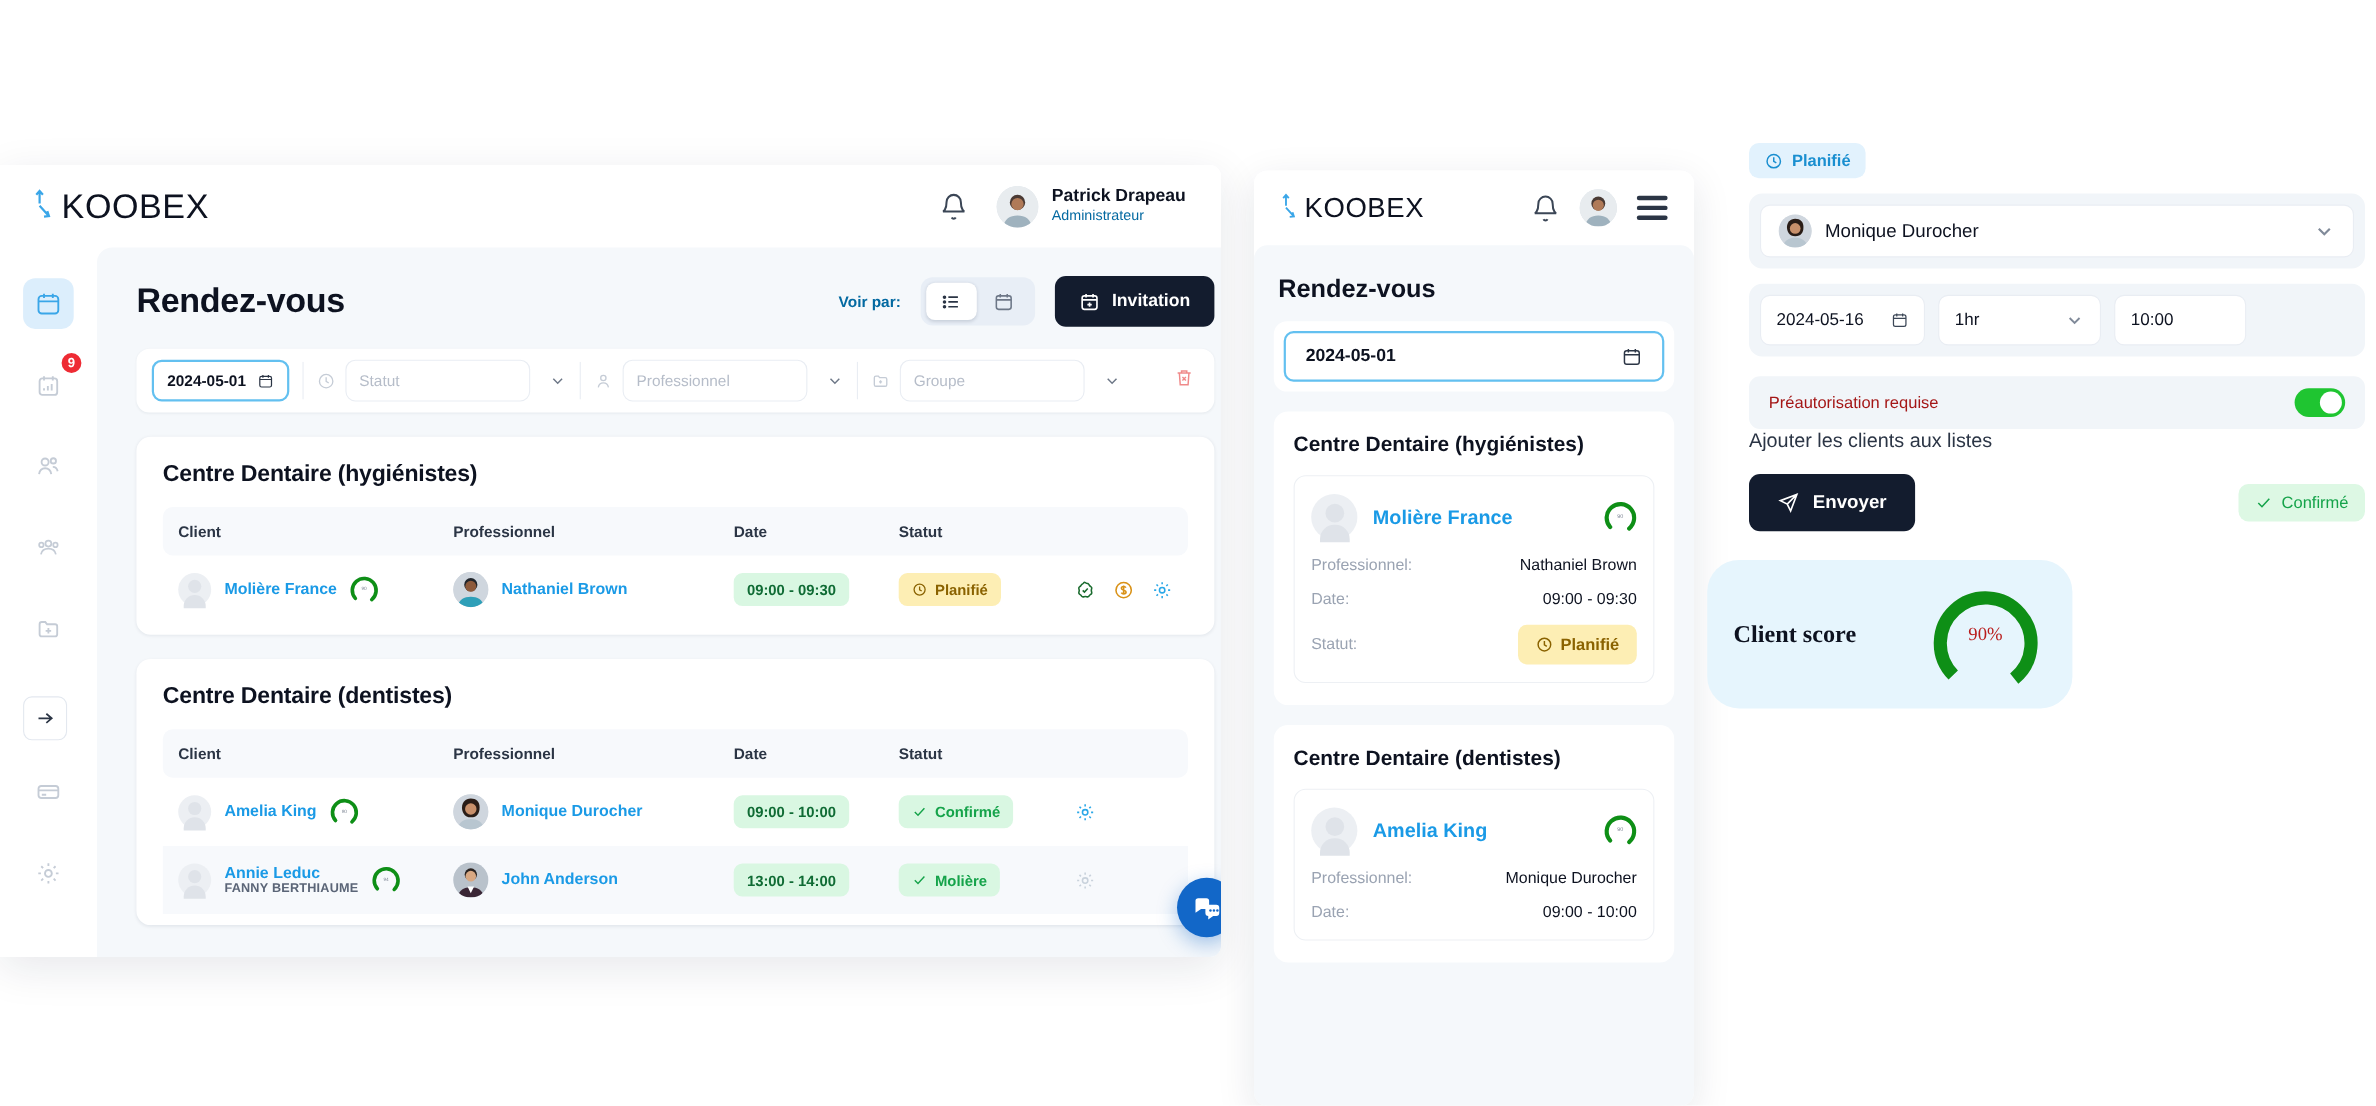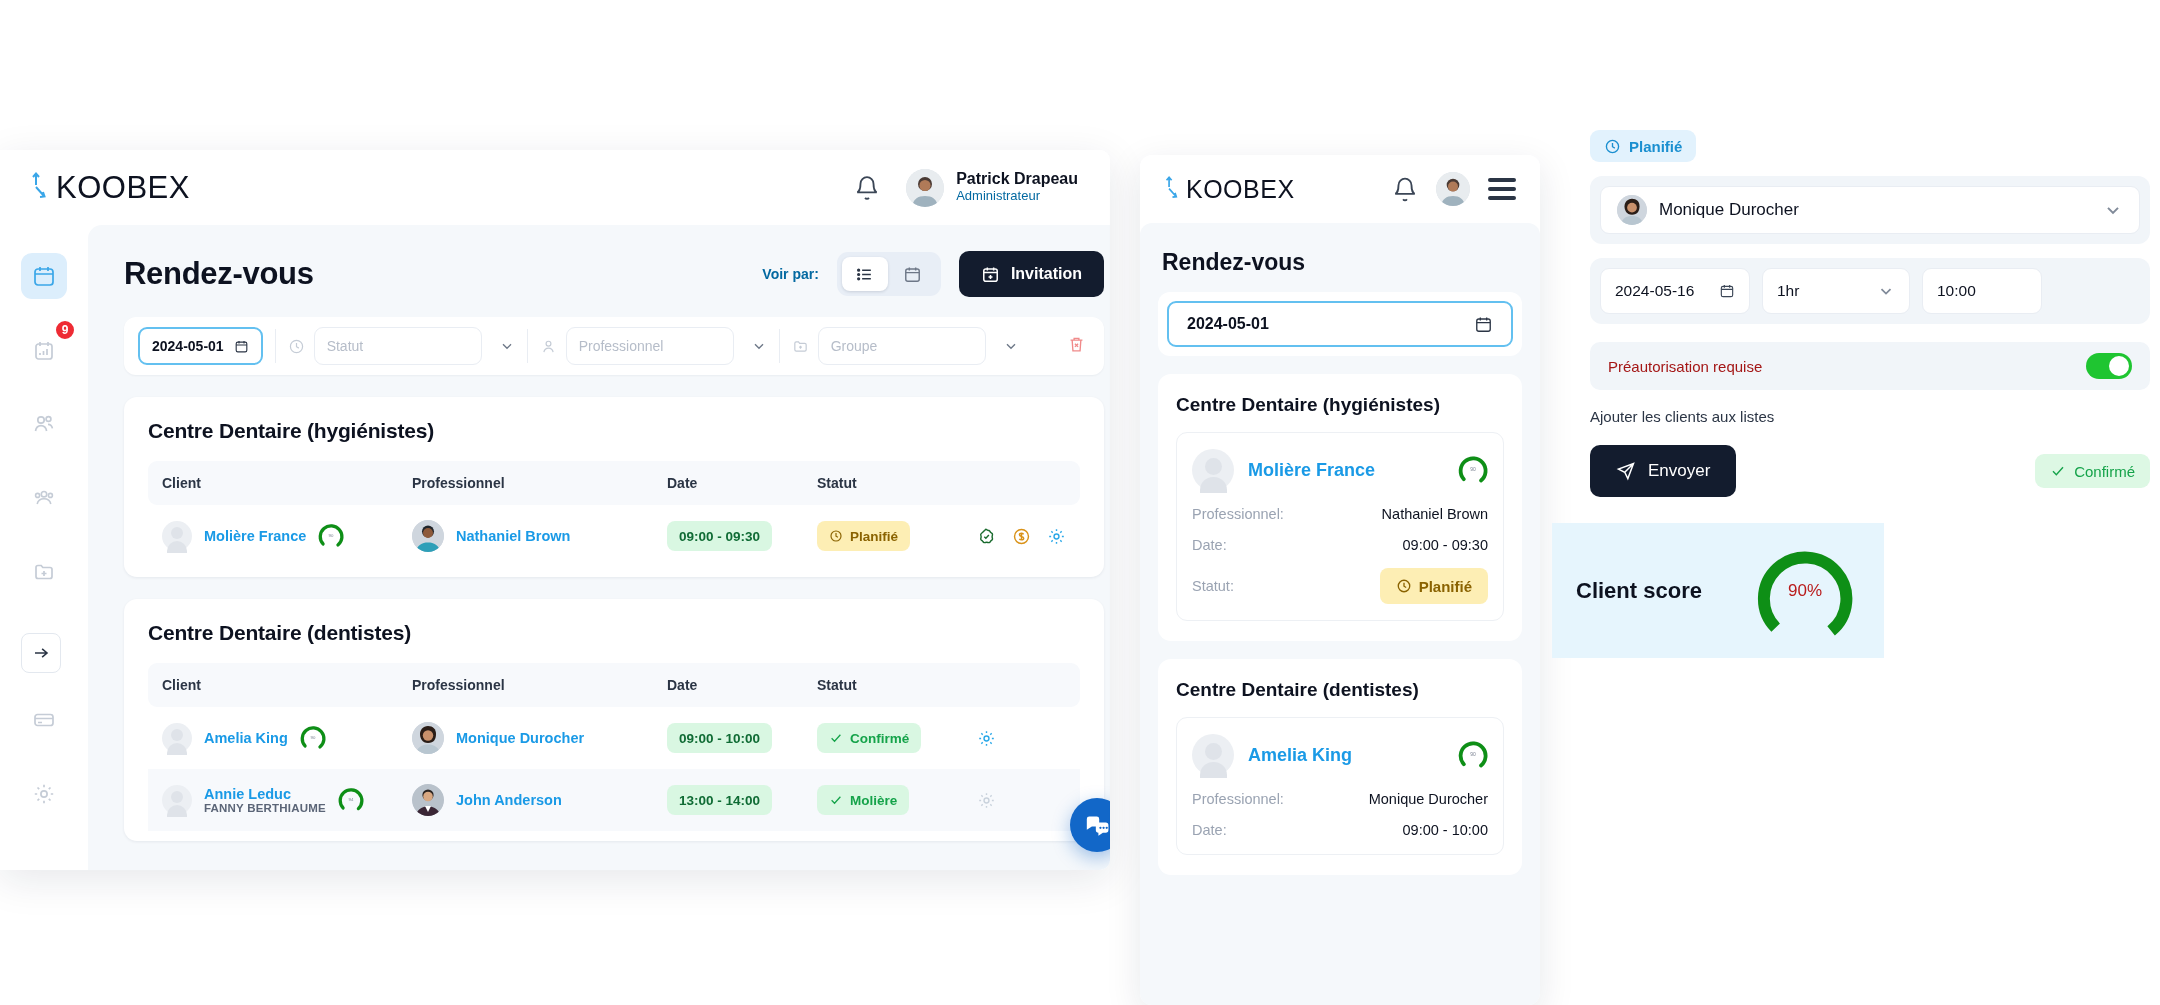"Ajouter les clients aux listes" .listlabel { font-size: 15px -> 18px; margin-top: 18px -> none }
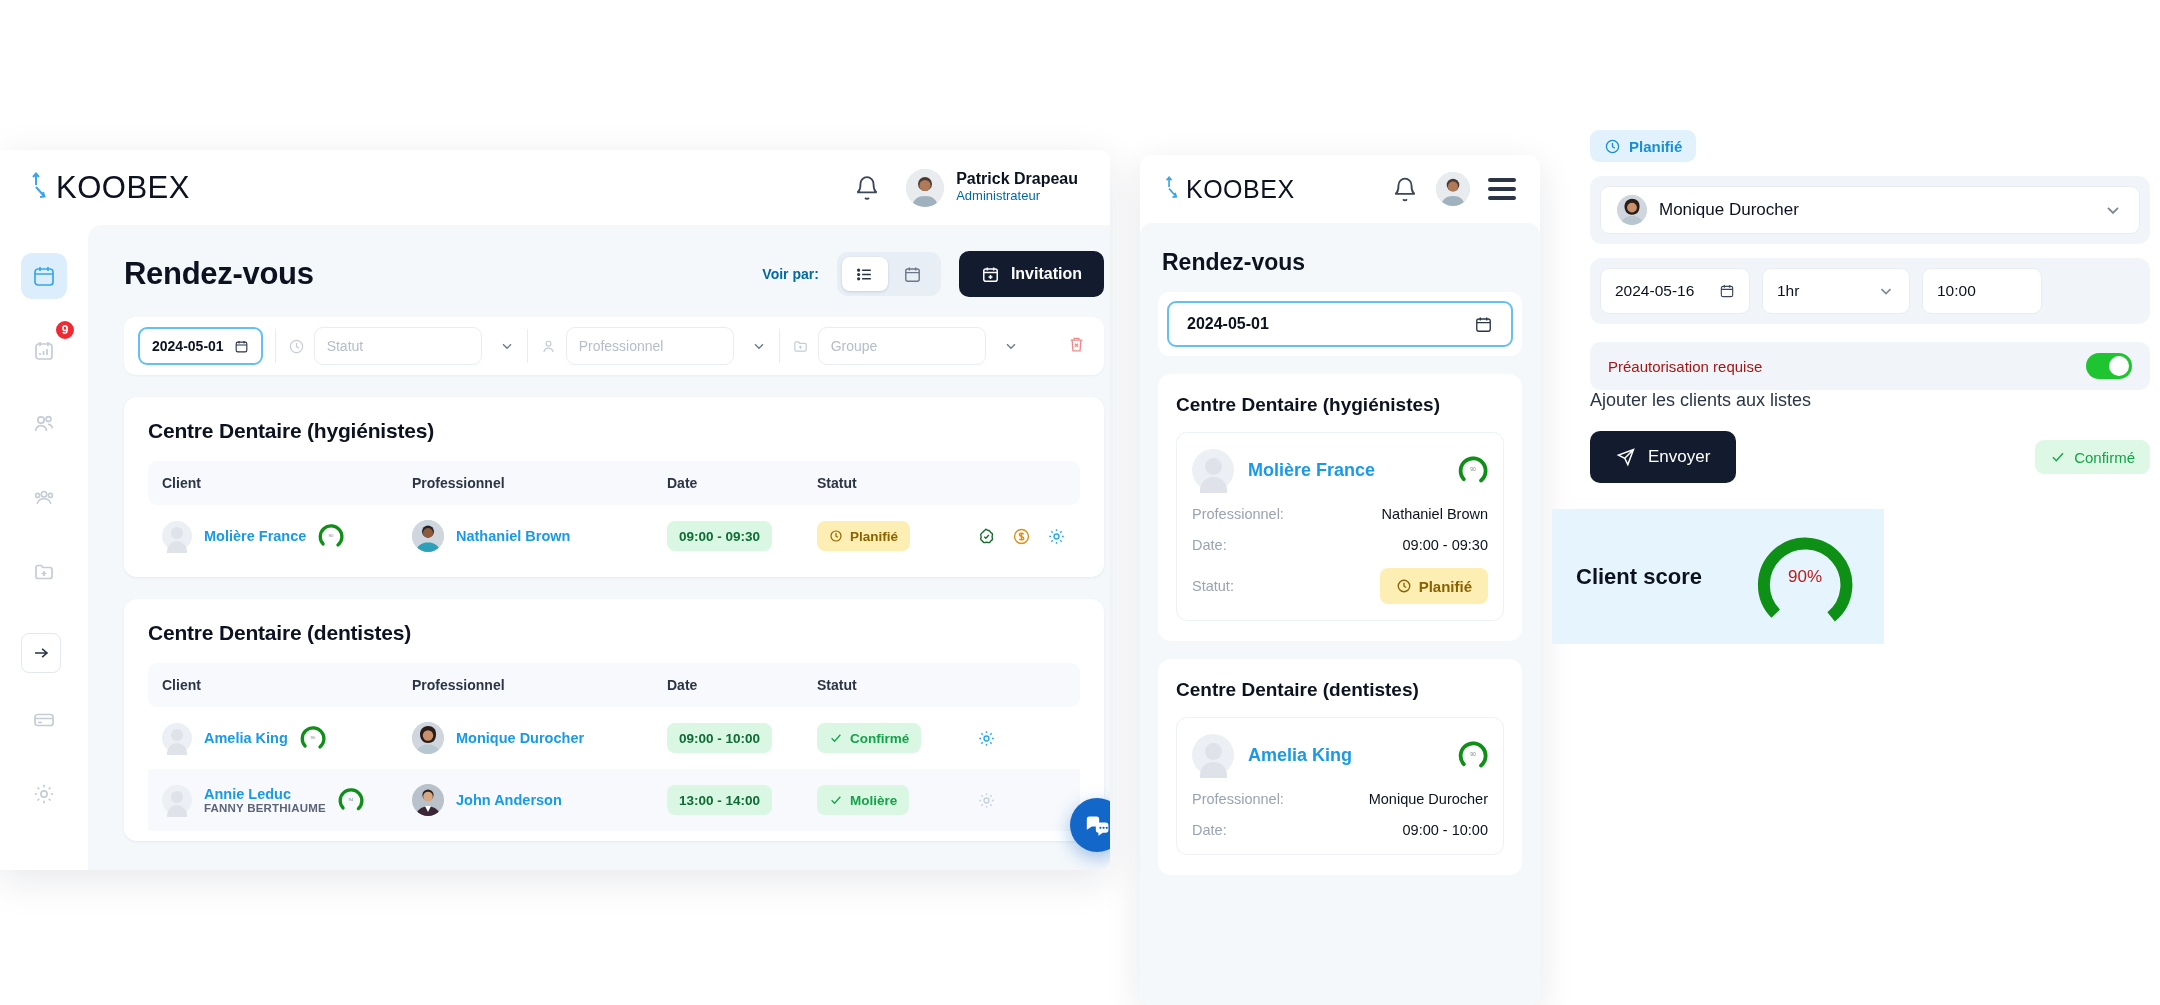"Envoyer" .sendbtn { font-weight: 400 -> 700 }
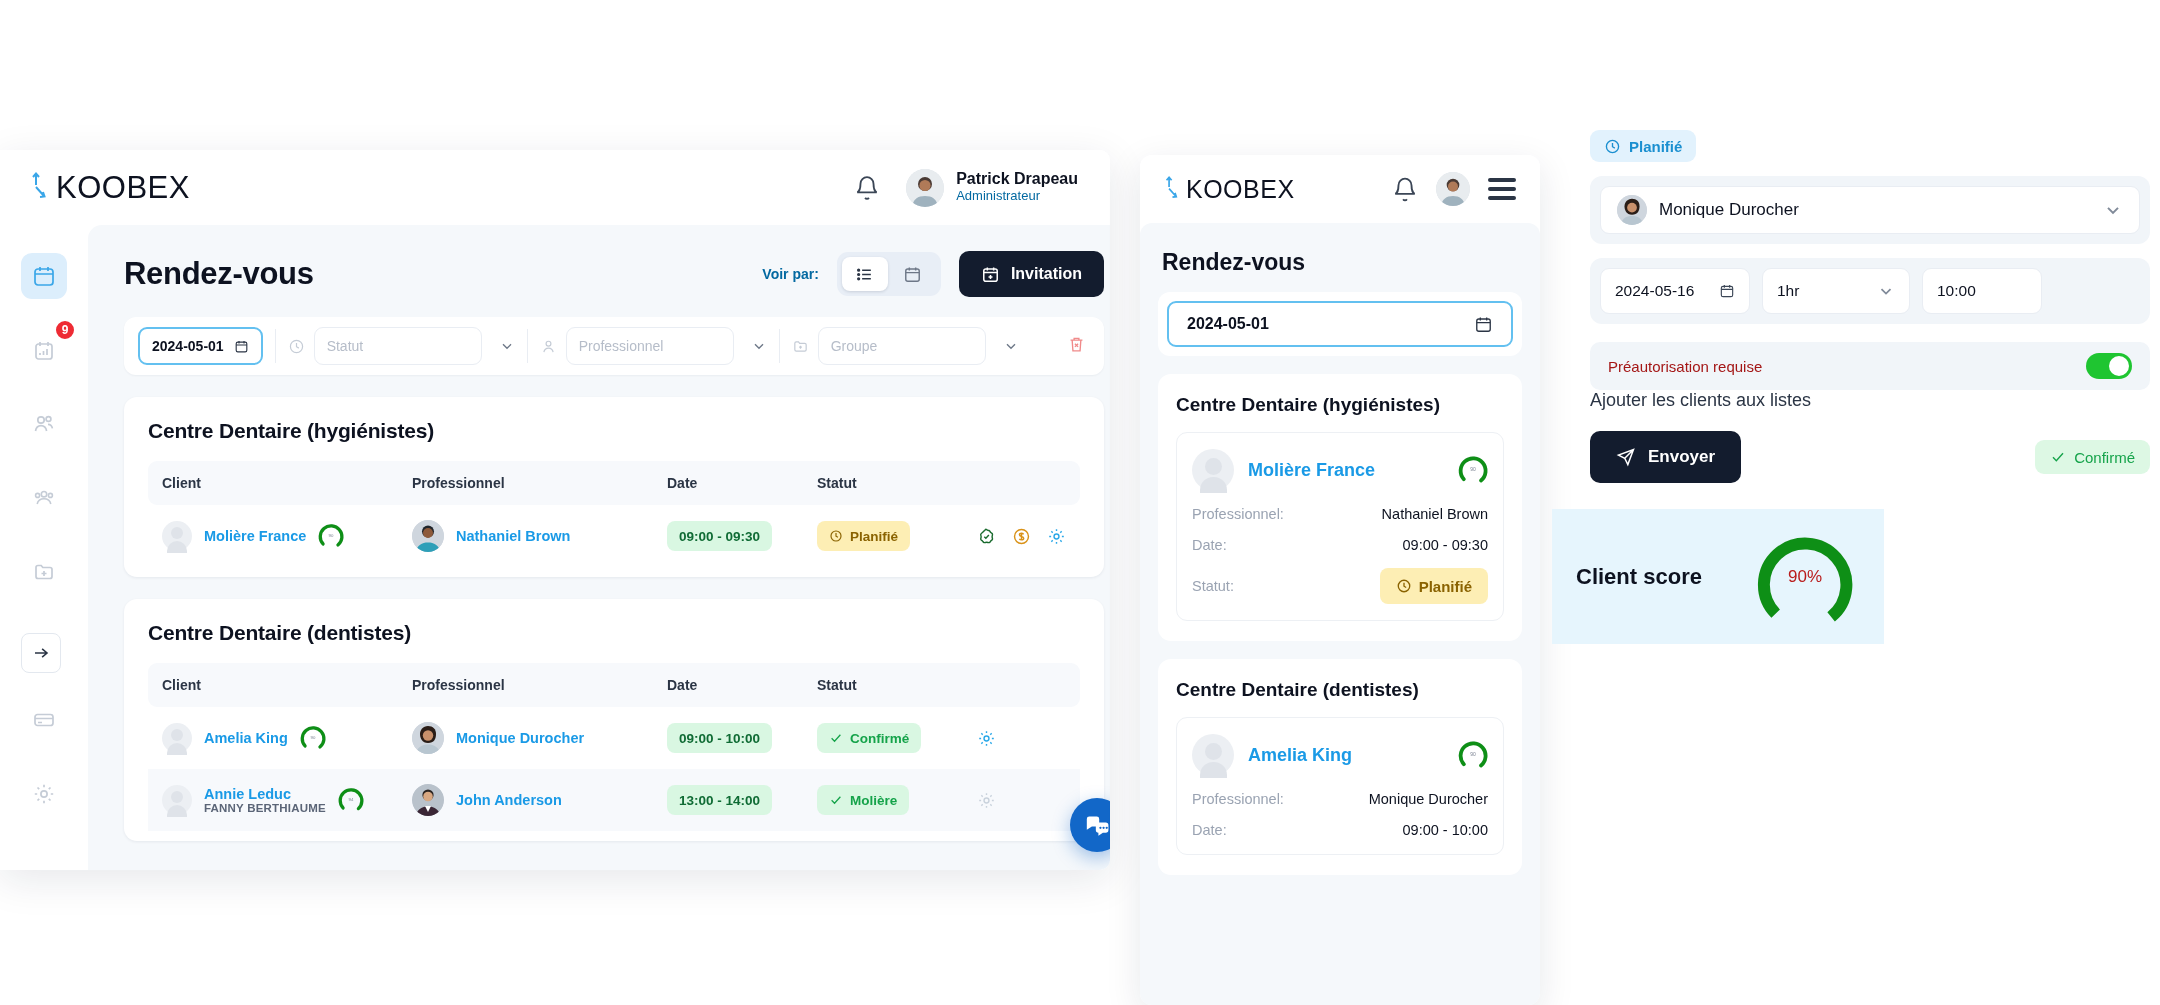"Client score" .scorecard { border-radius: 0 -> 29px; font-family: none -> Liberation Serif, serif }
